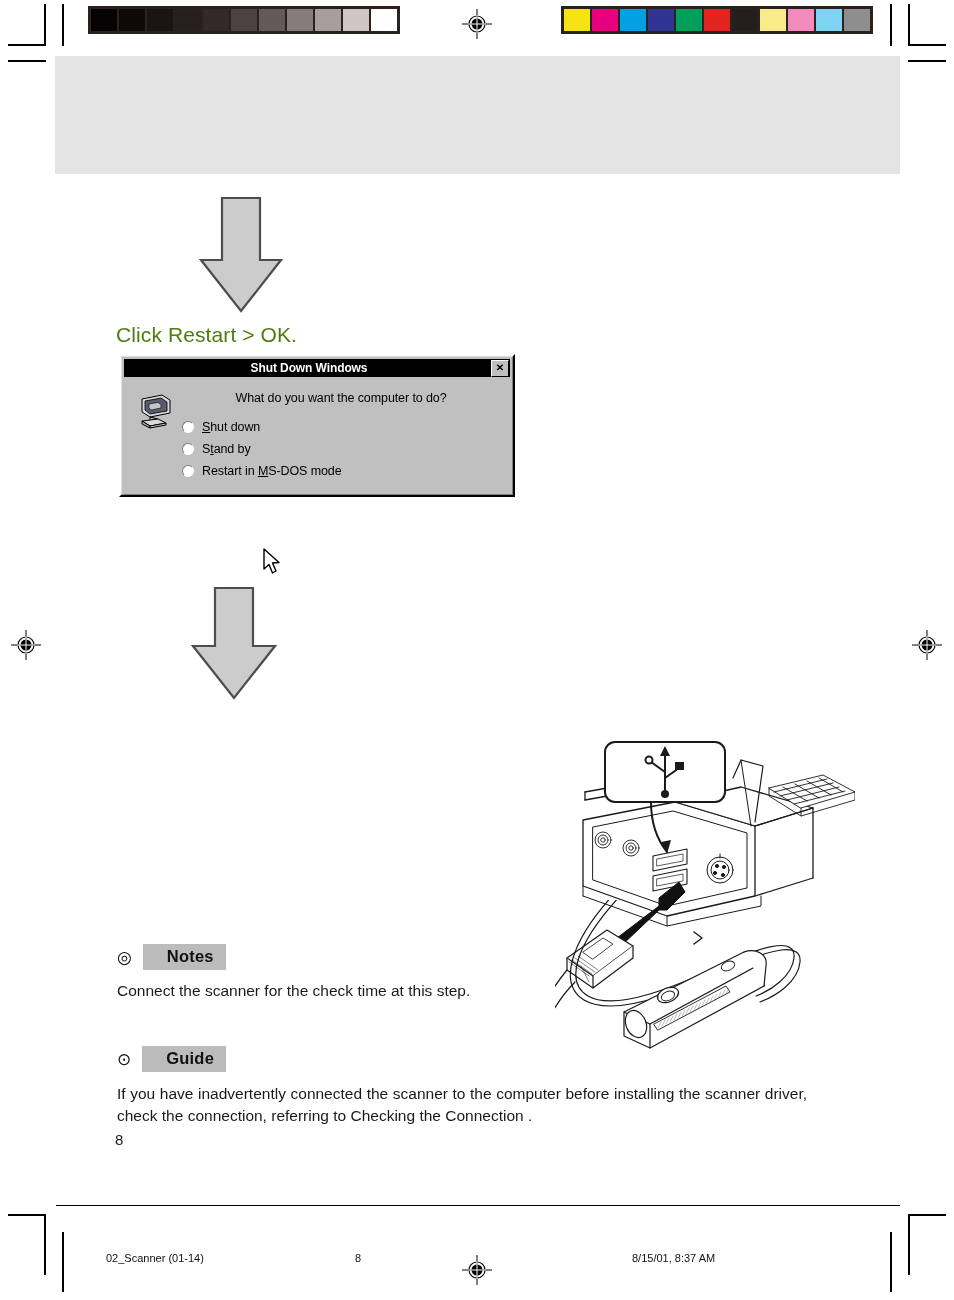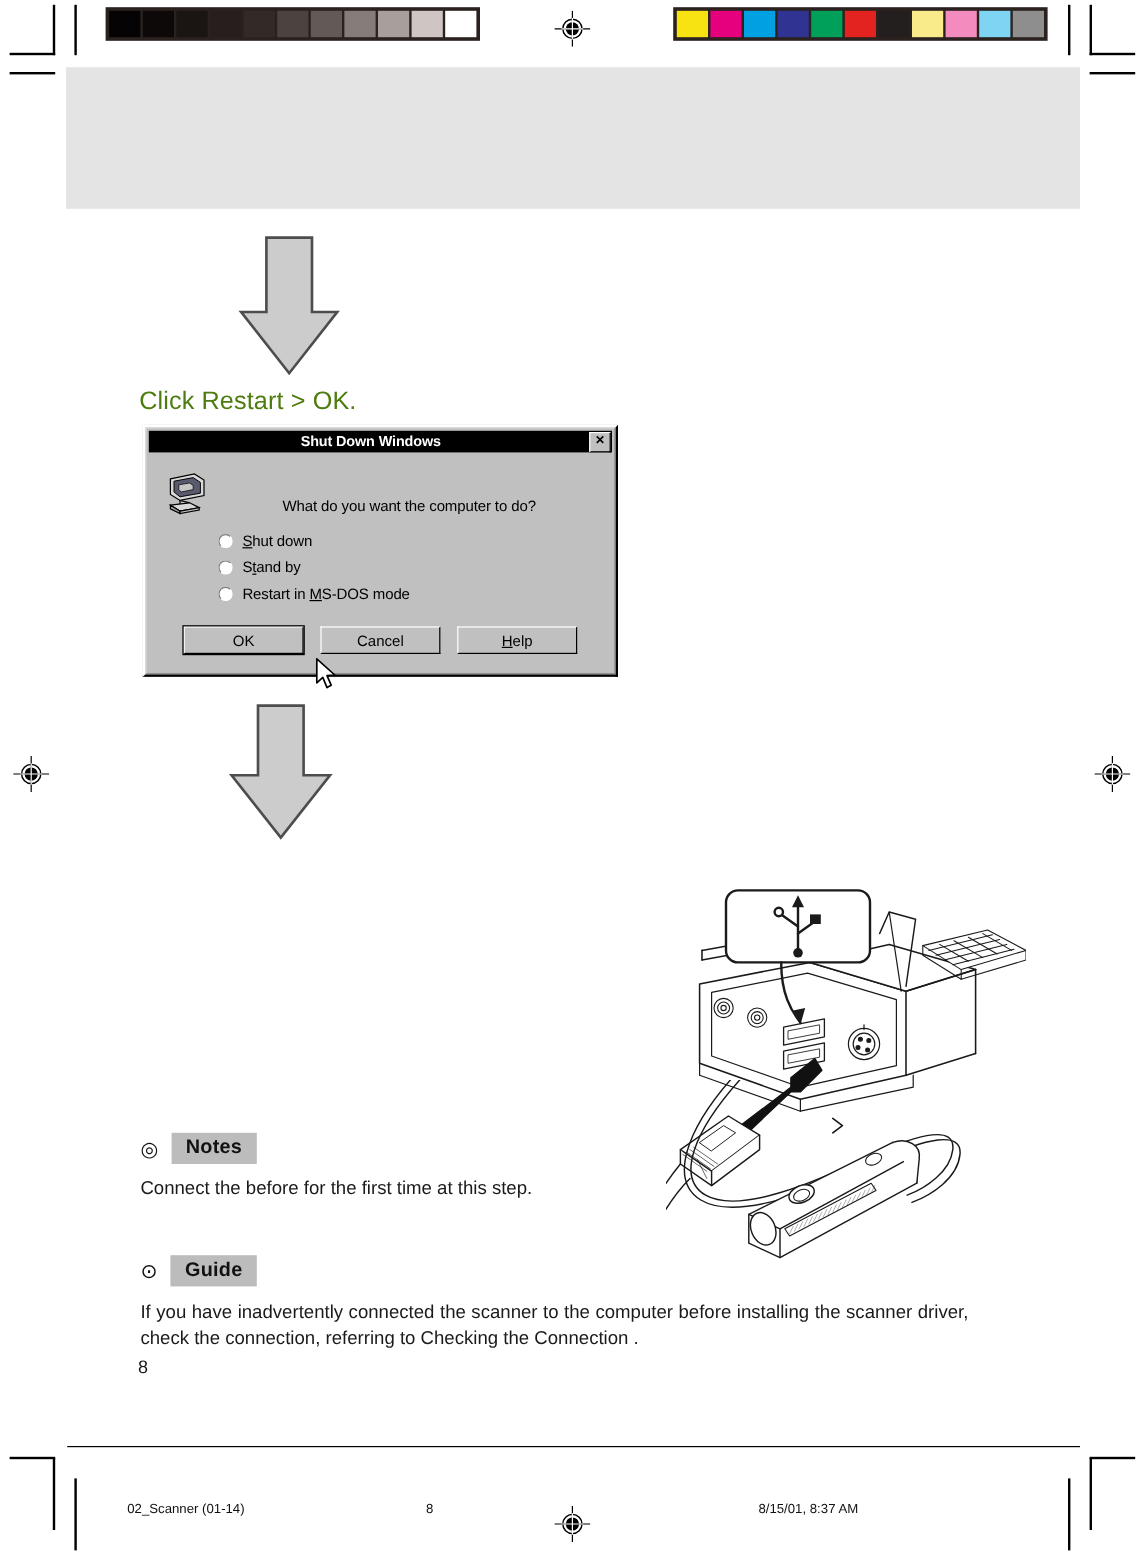"What do you want the" .win-content { margin-top: 24px -> none }
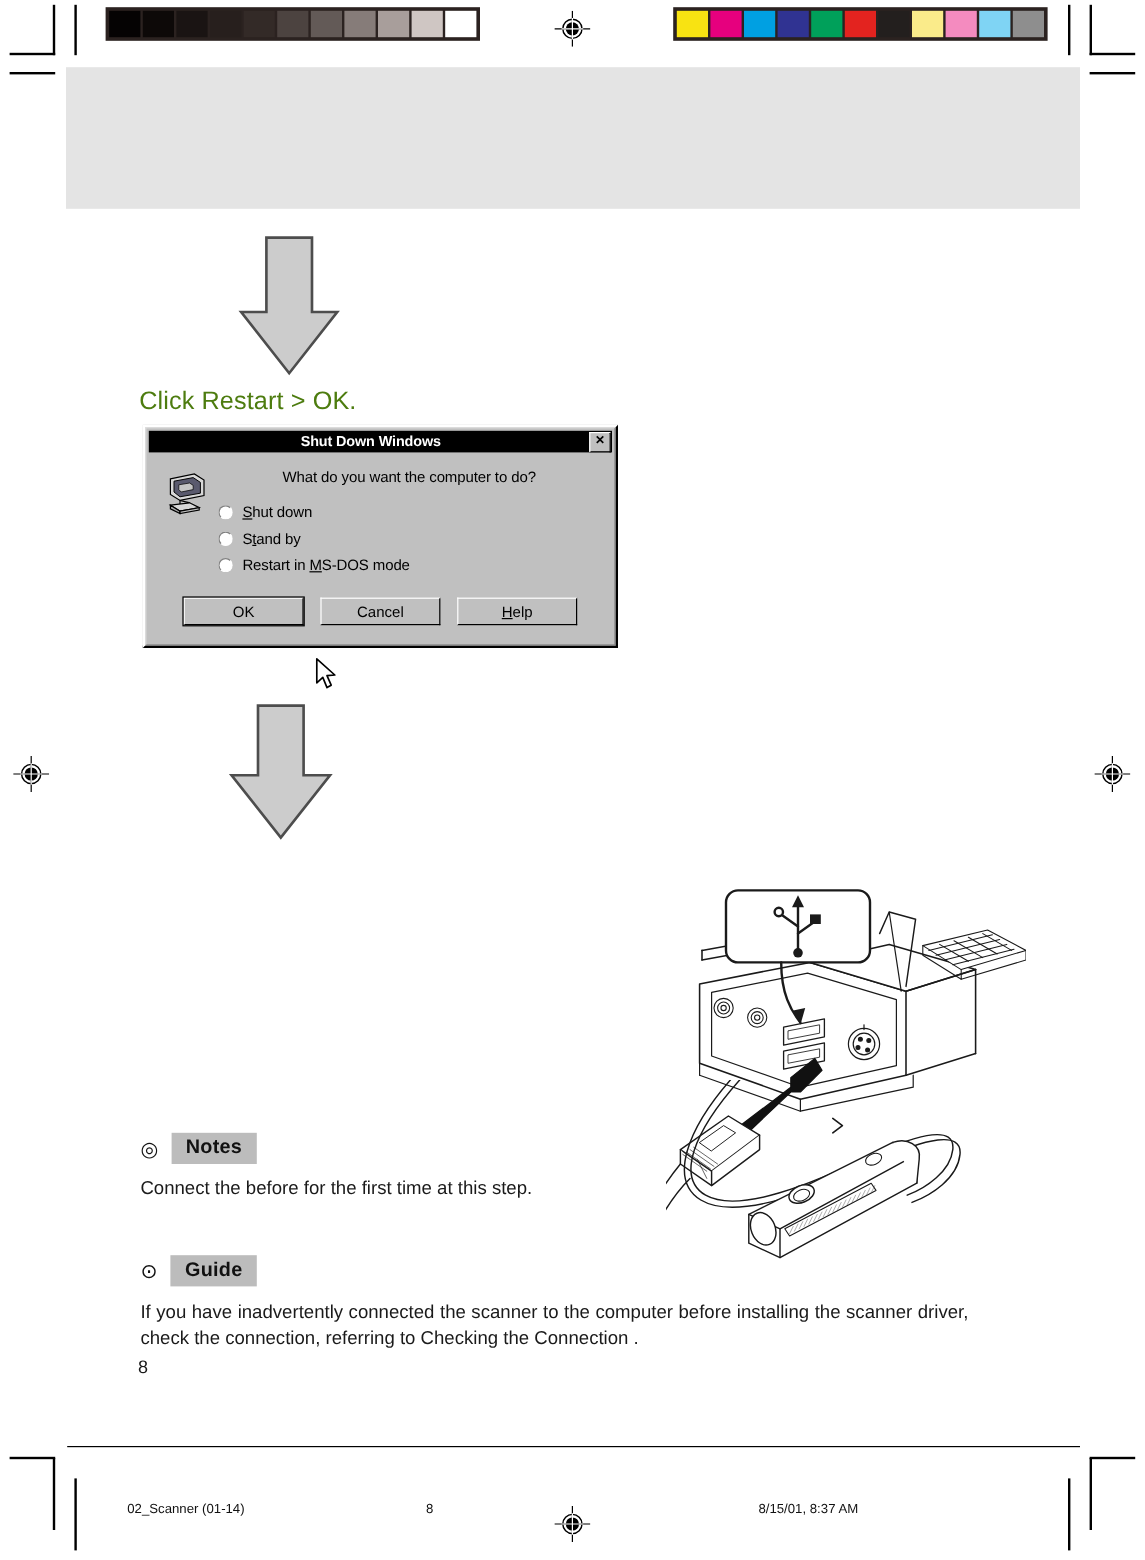"OK" div.win-buttons { html: <div> <div>OK</div> <div>Cancel</div> <div><span>H</span>elp</div> </div> -> none }
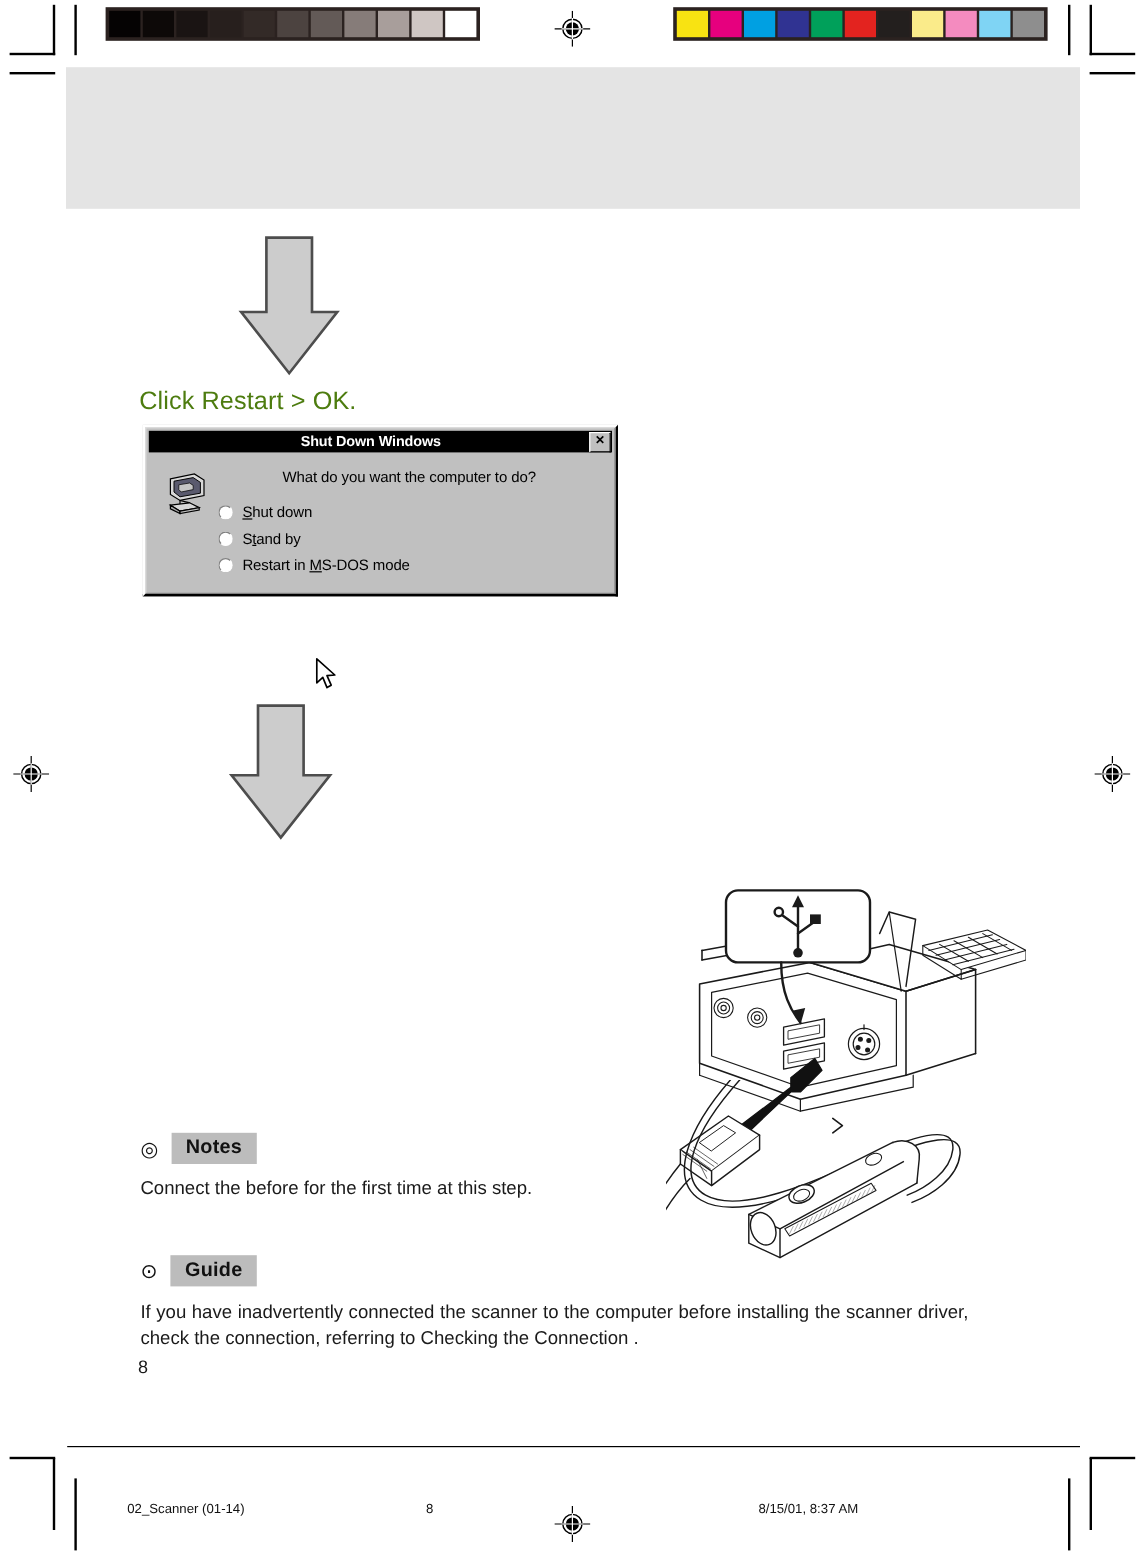"Notes" .callout-tag { padding: 3px 12px 4px 12px -> 3px 12px 4px 24px }
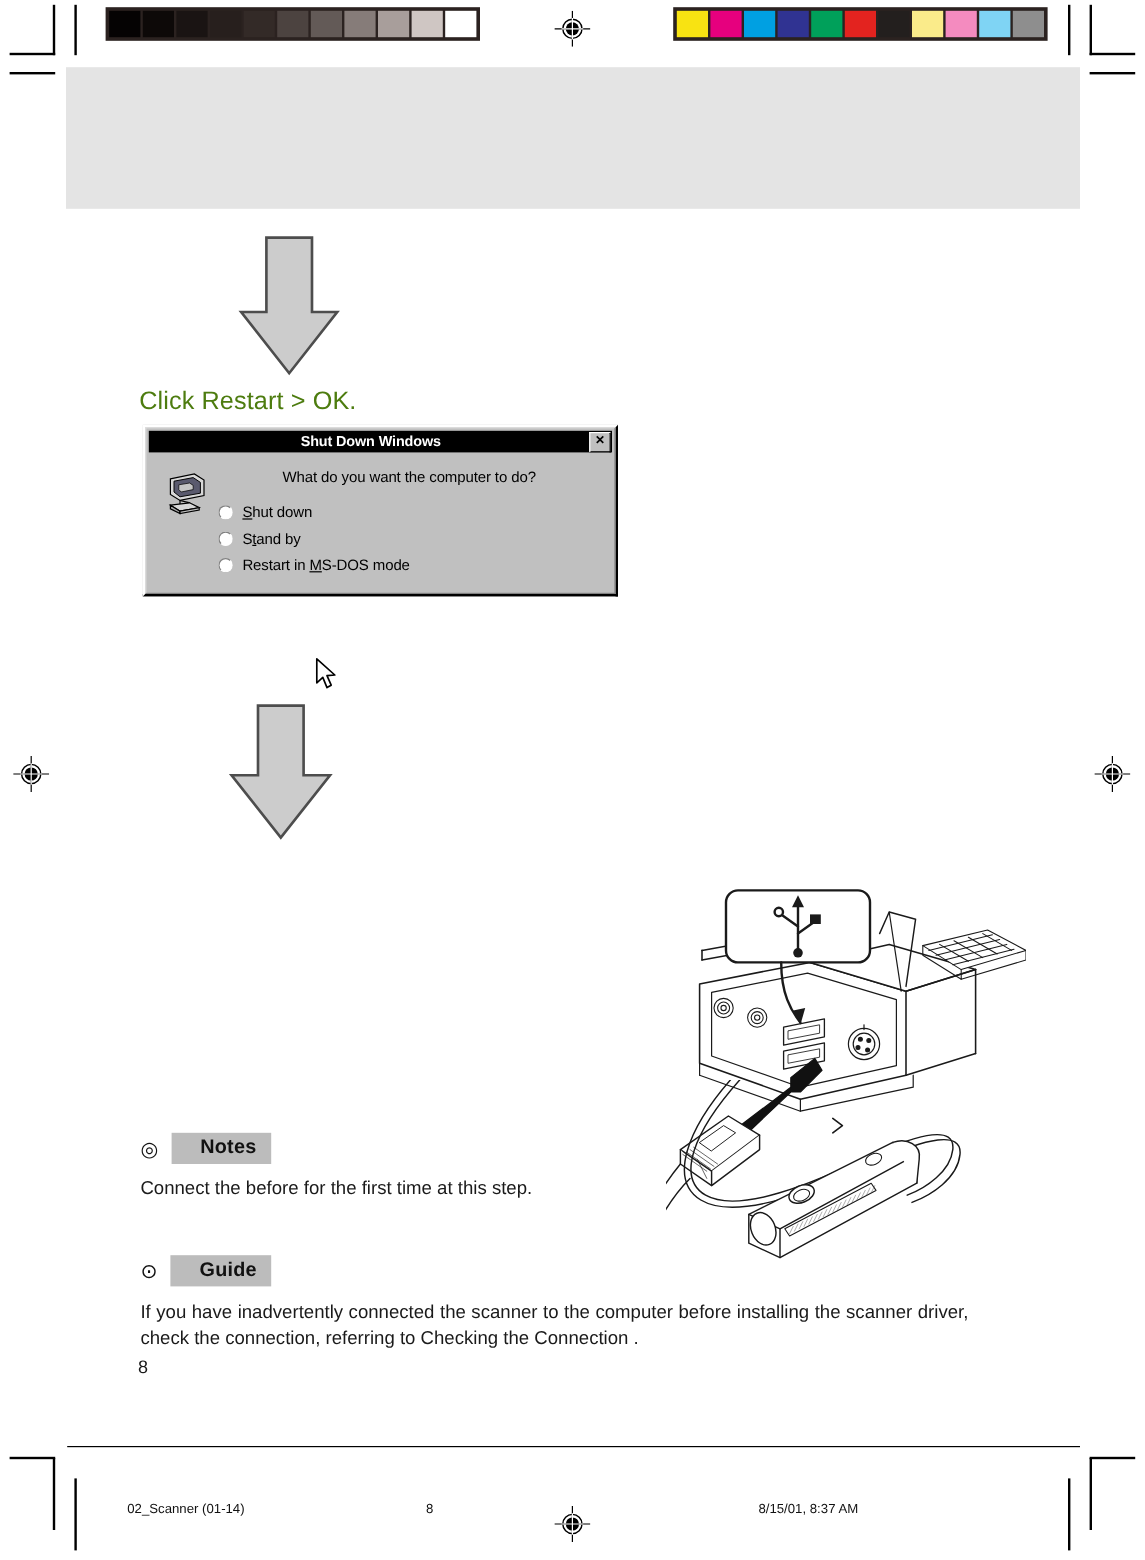"Connect the before for the" div.body-text { text: before for the first -> scanner for the check }
